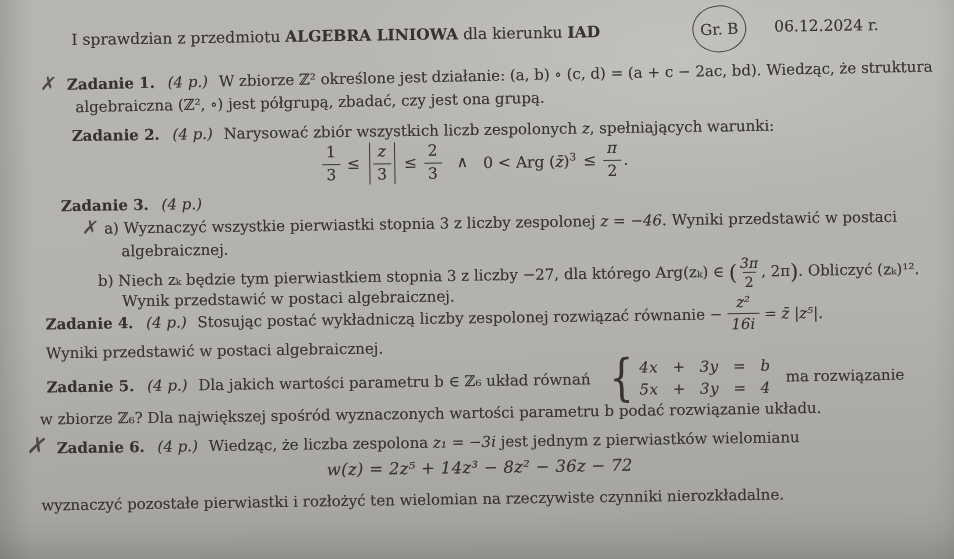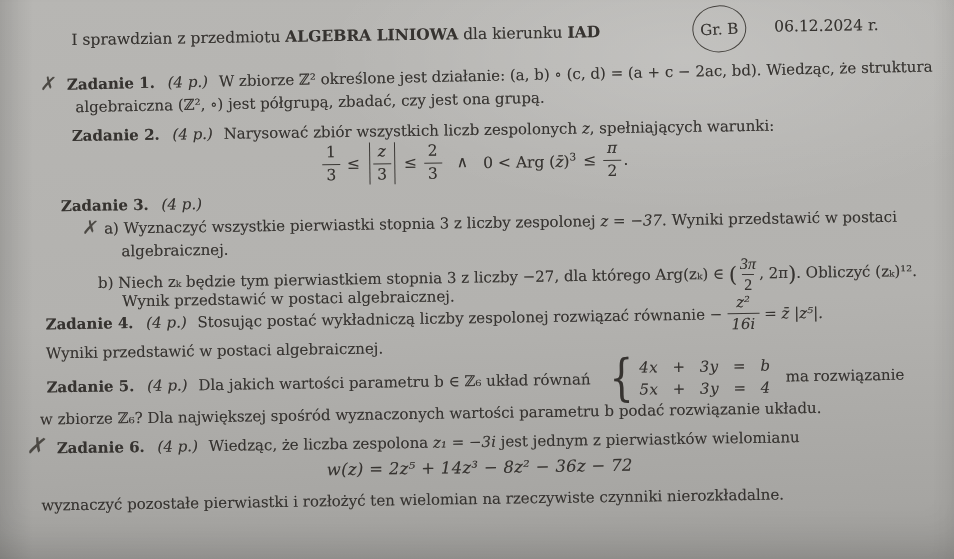"z = −37" span.var { text: 37 -> 46 }
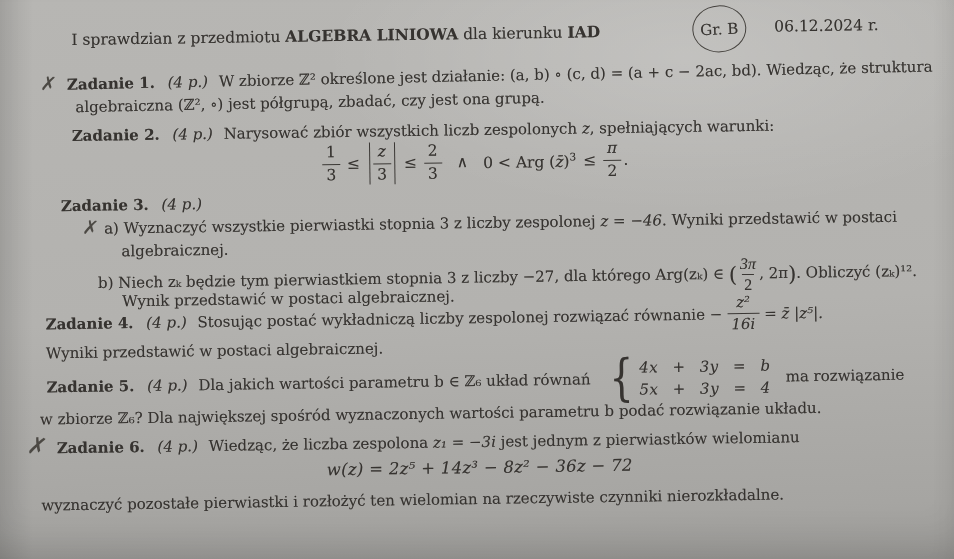"3π" .frac.small { font-family: Liberation Serif, serif -> none; font-size: 16px -> 14px }
